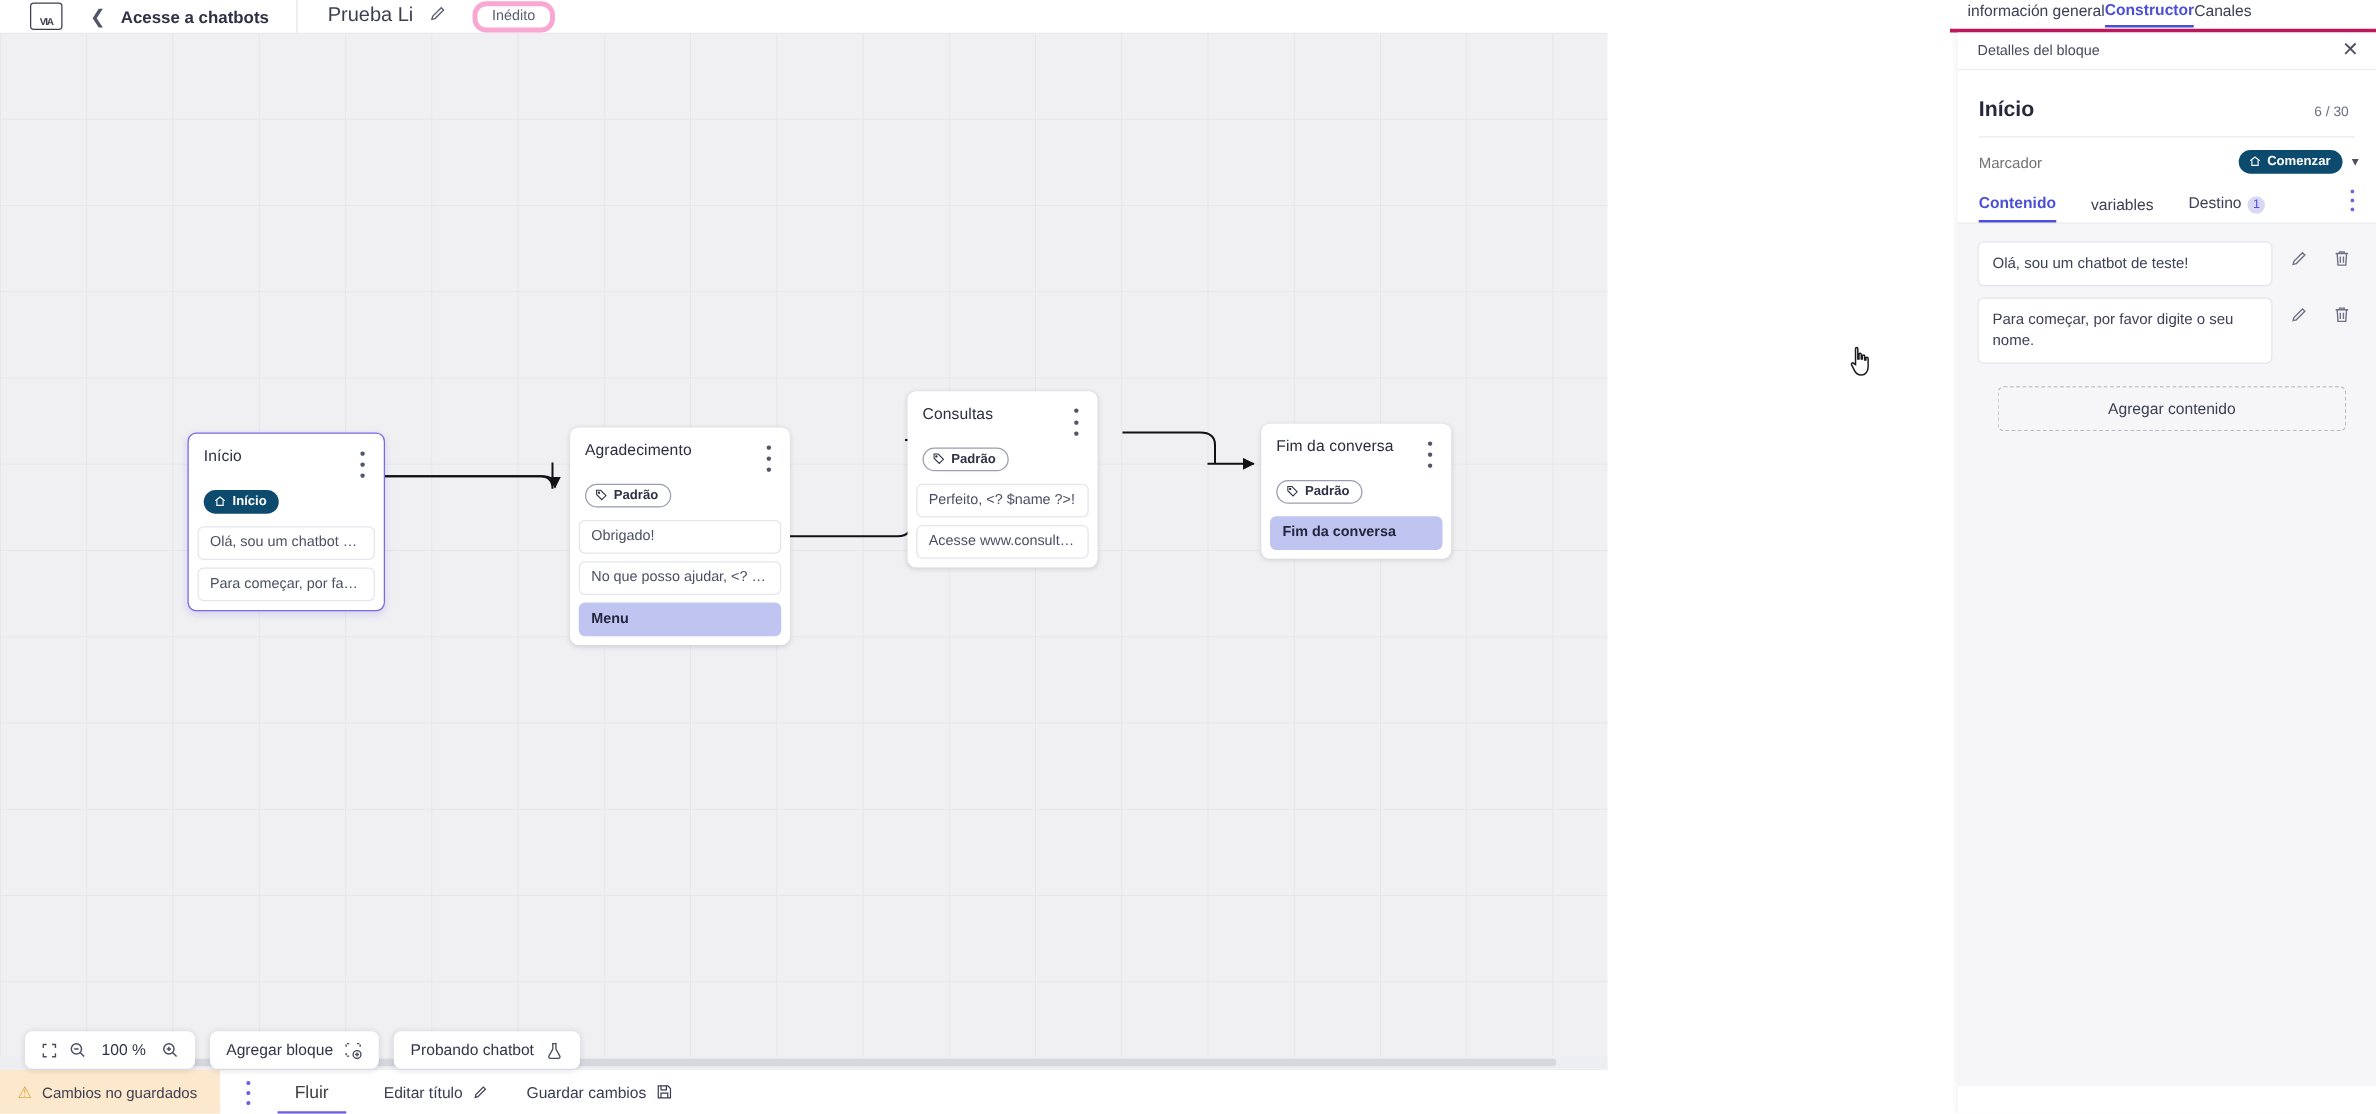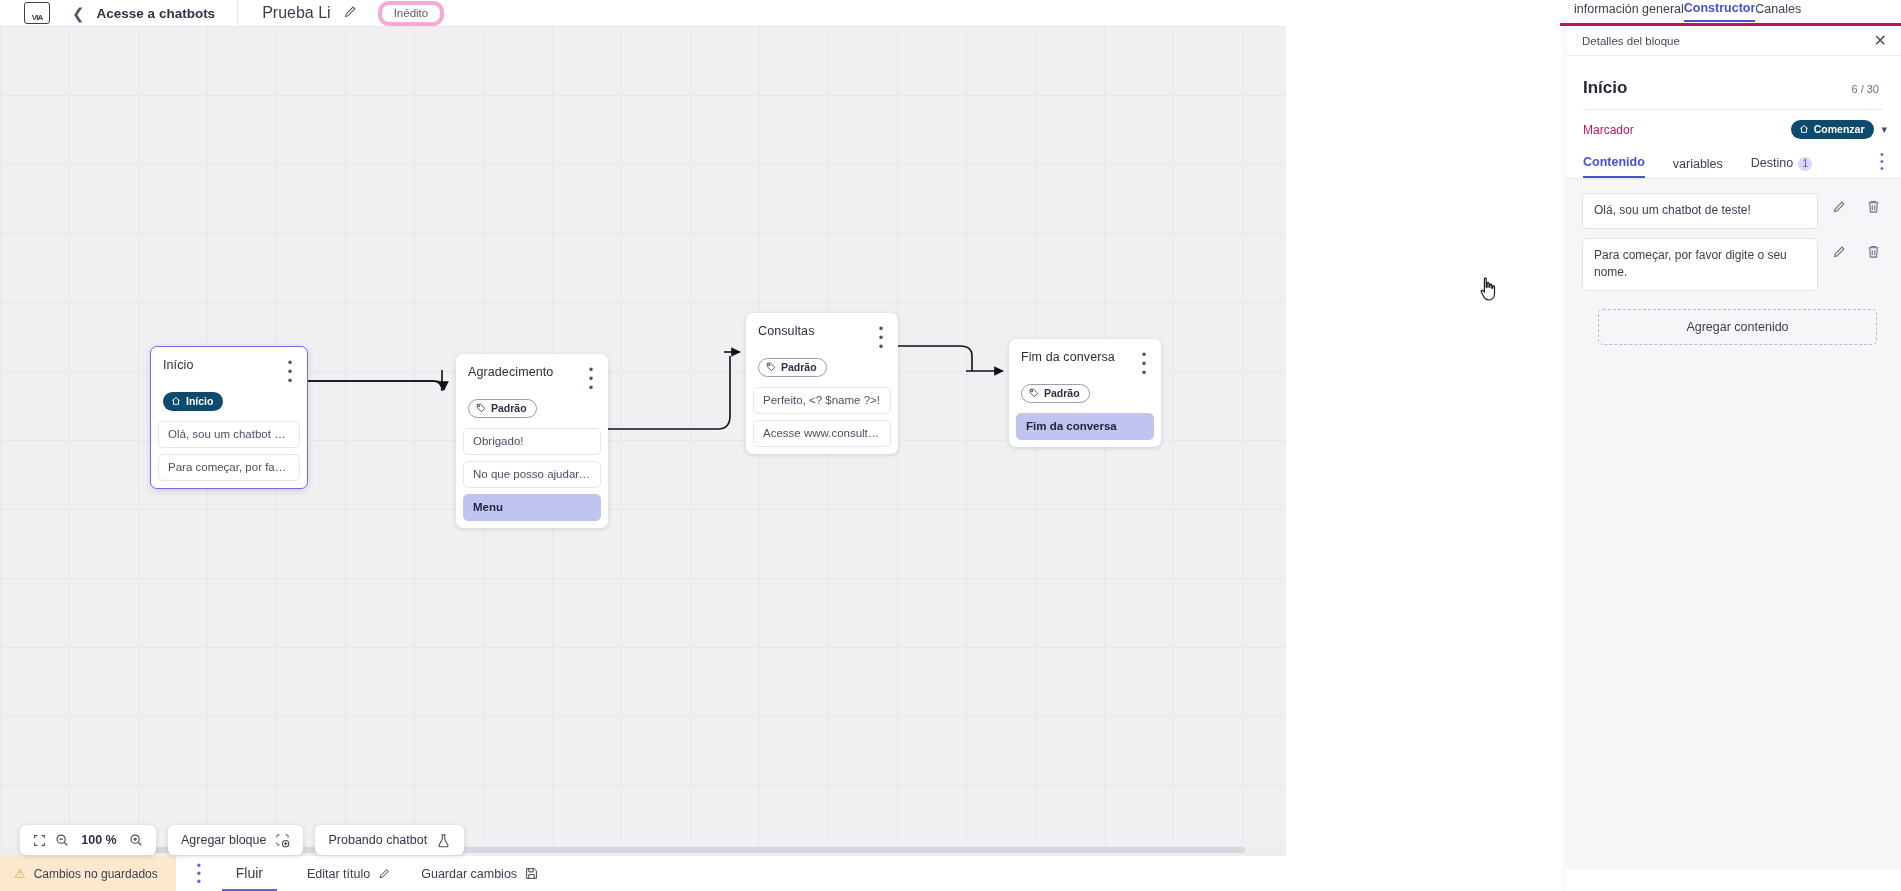"Marcador" .marker-lbl { color: #be185d -> #737373 }
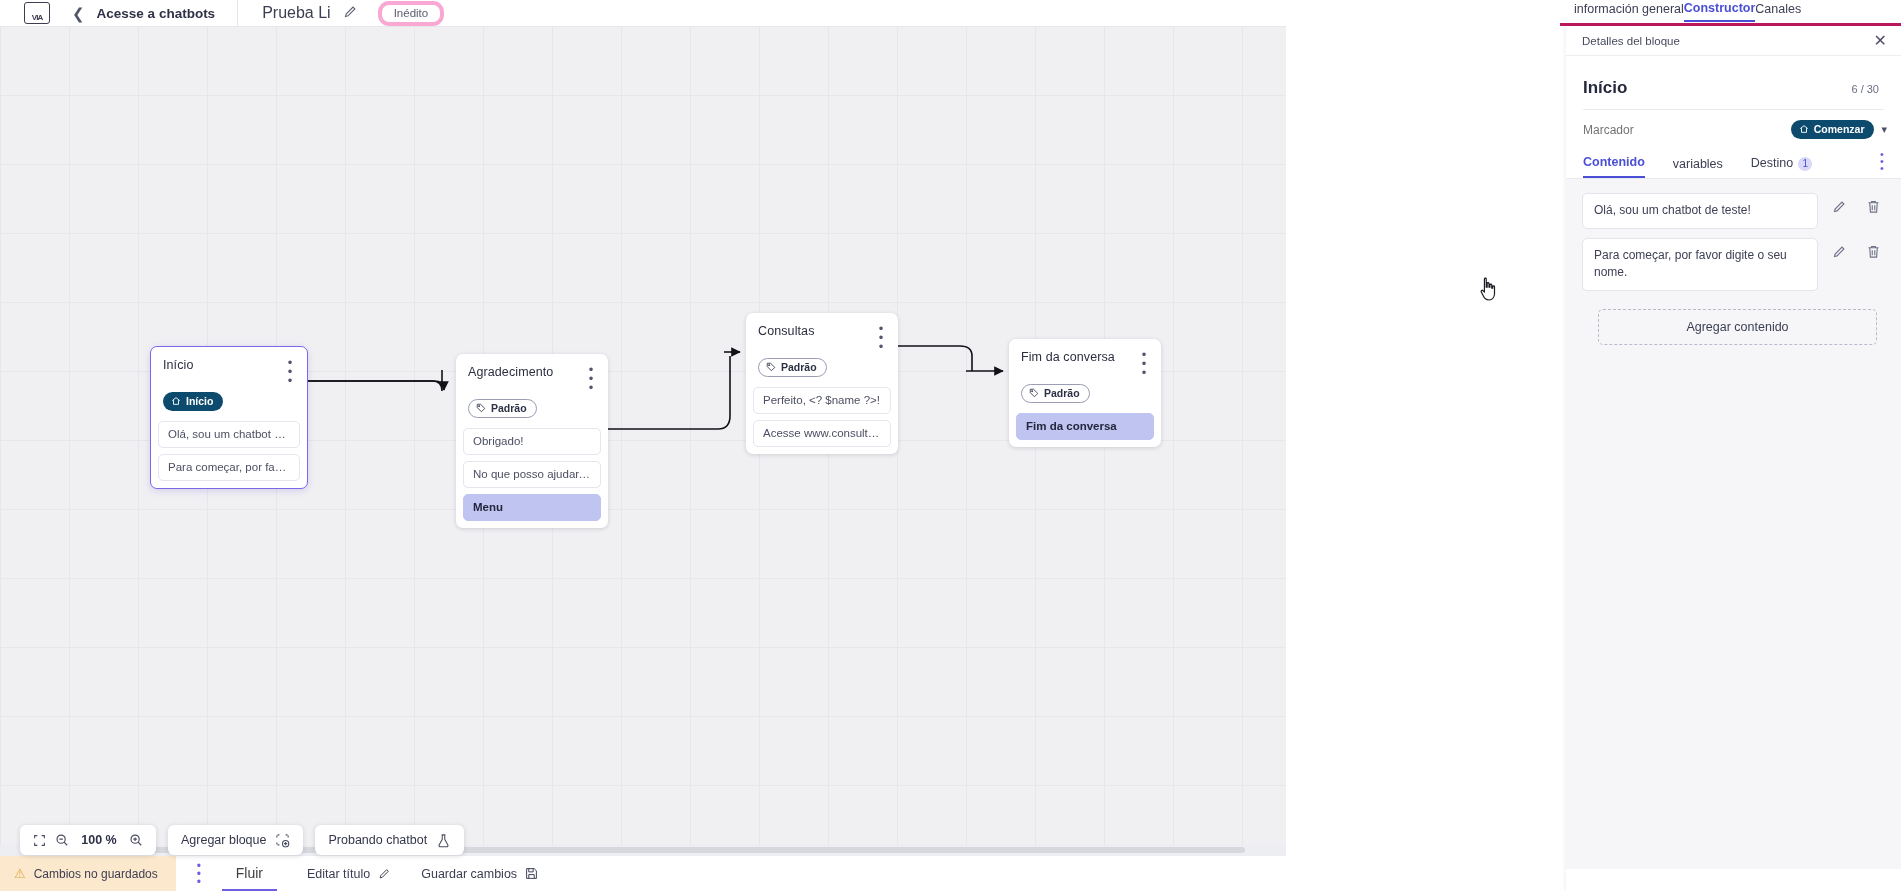"Consultas" div.node { left: 746px -> 726px }
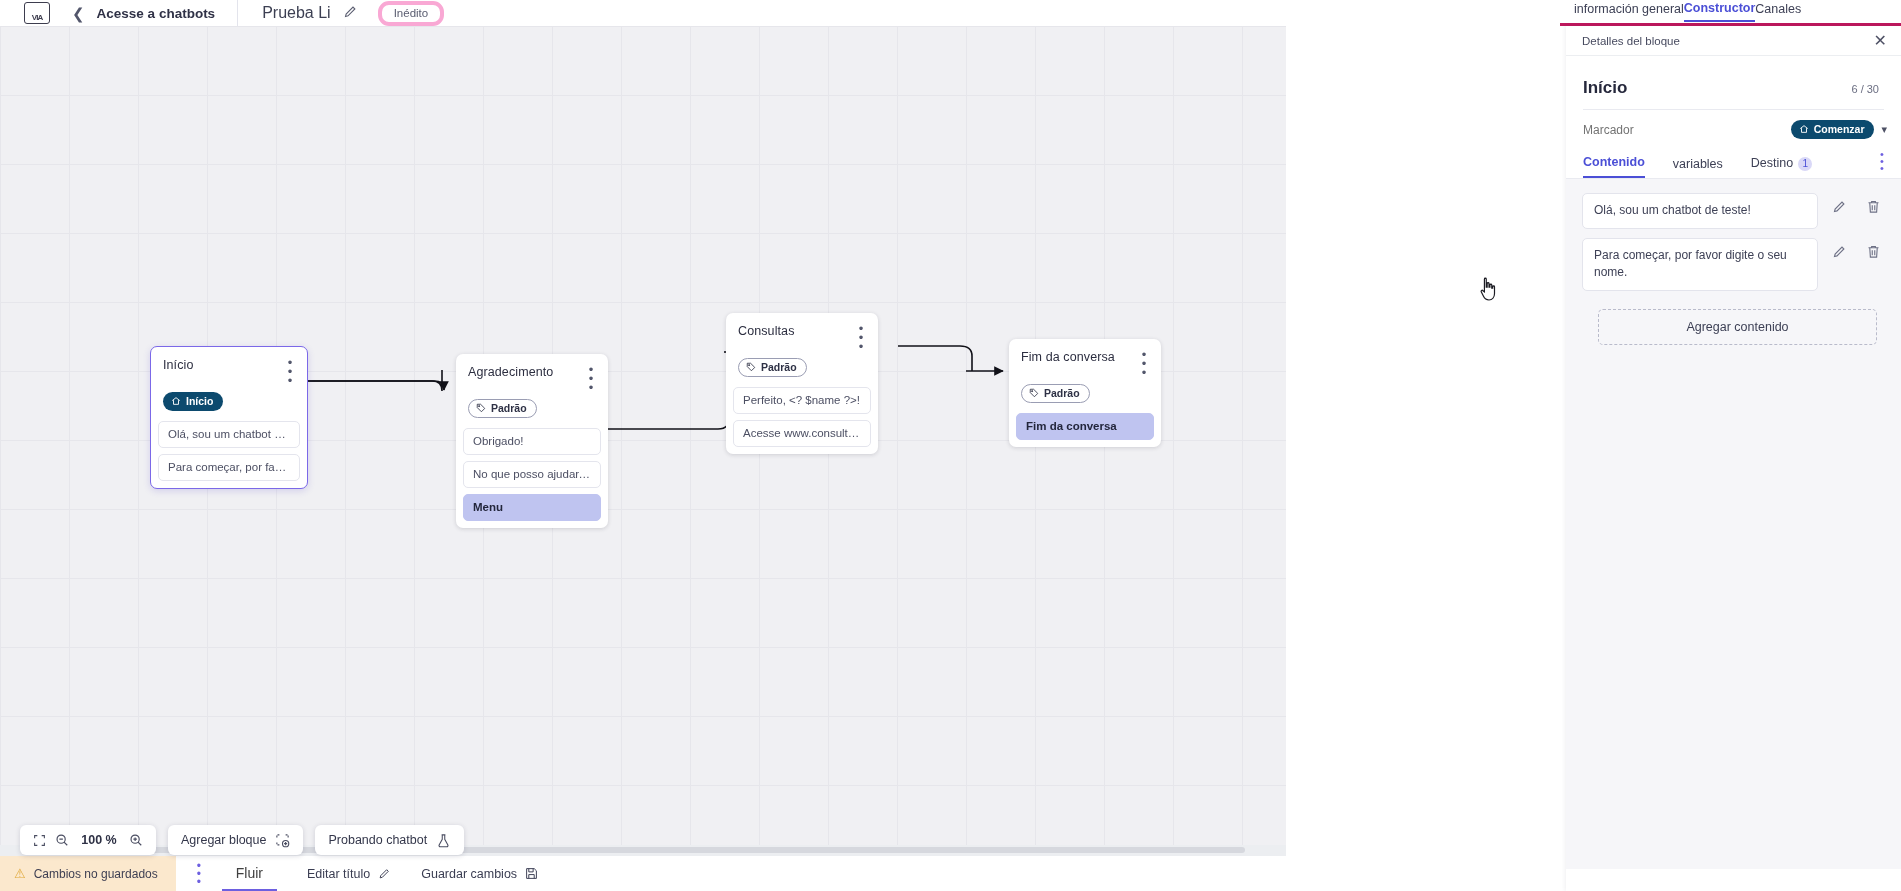"Agradecimento" div.node { top: 328px -> 316px; width: 152px -> 176px }
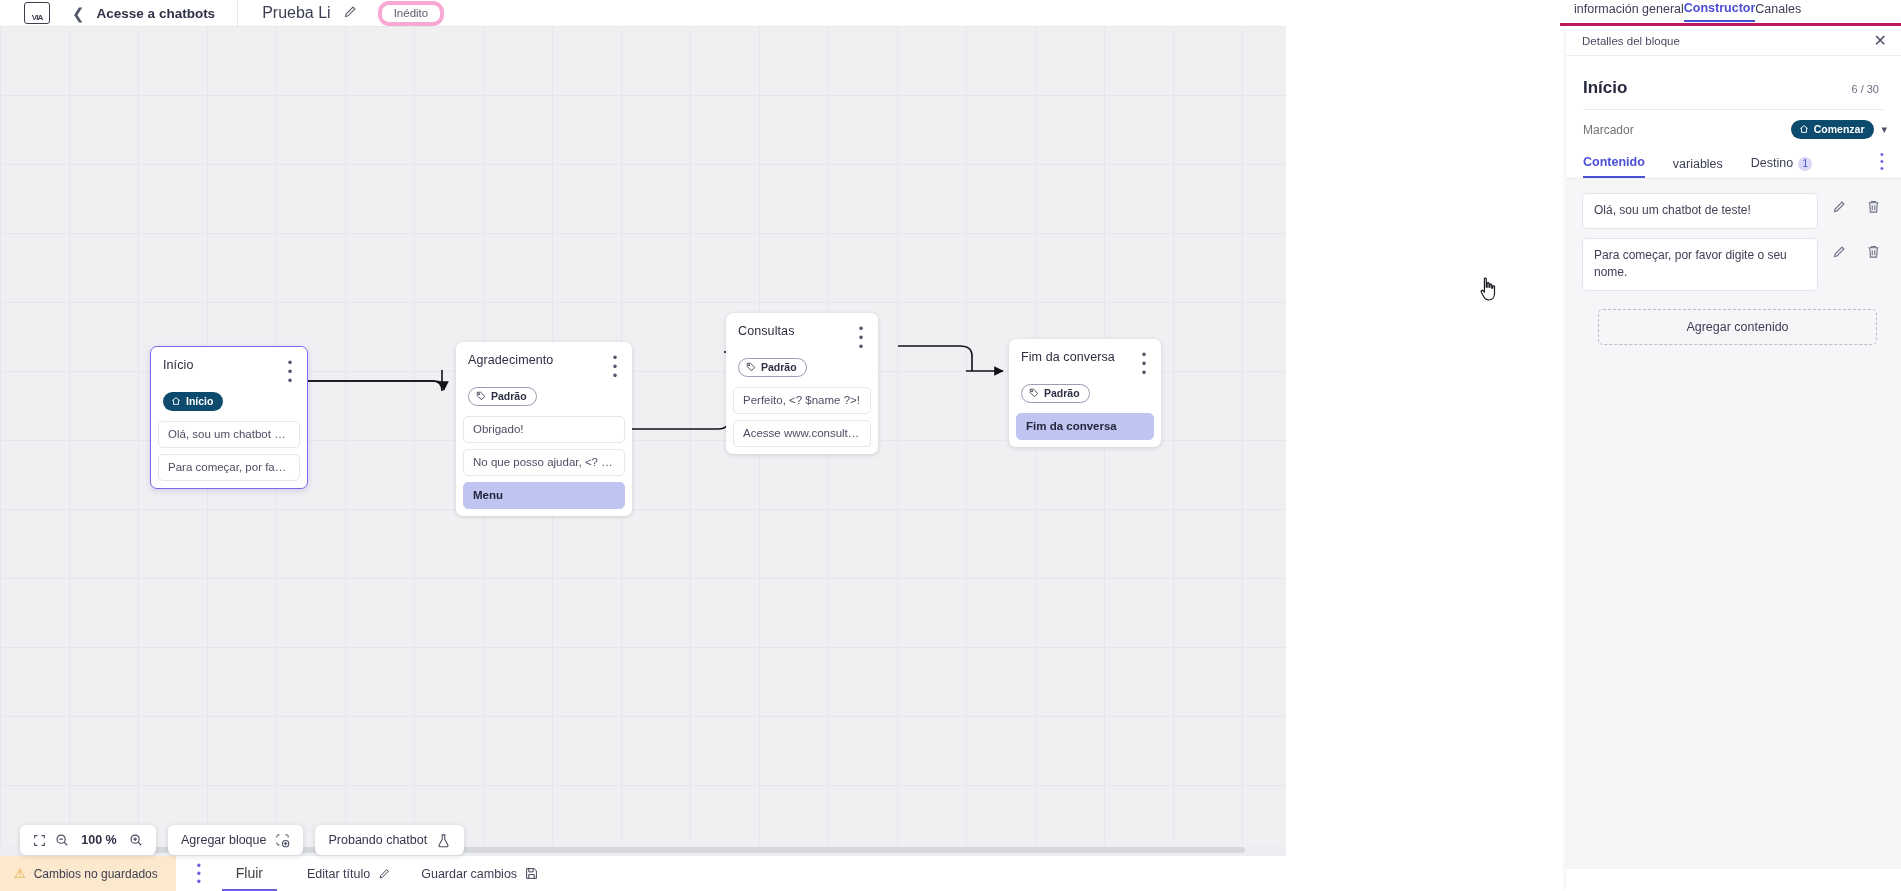"100 %" .zoom-pct { font-weight: 700 -> 400 }
